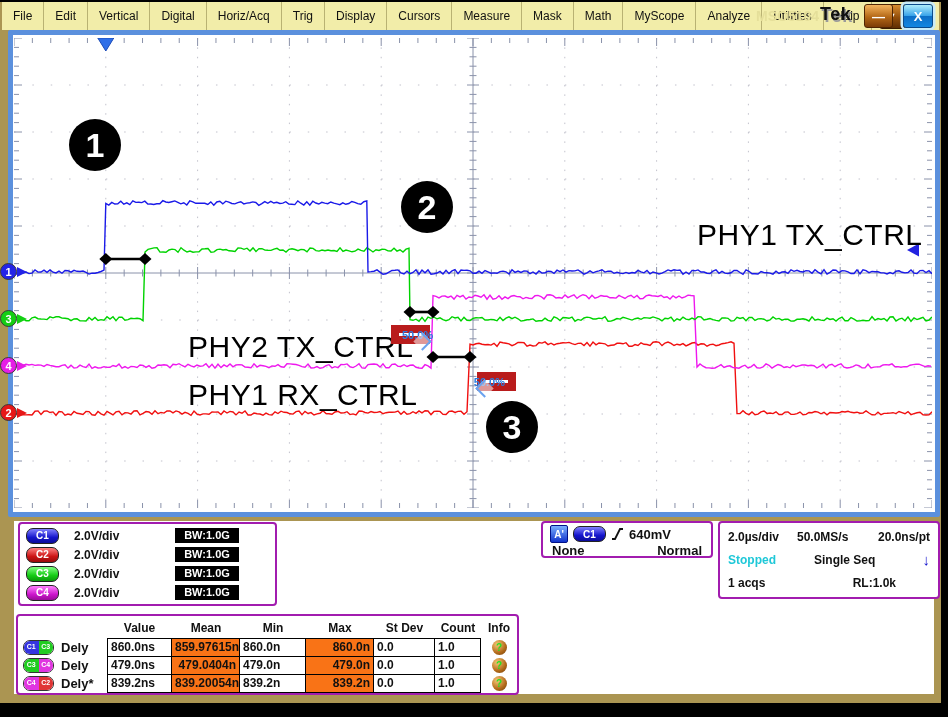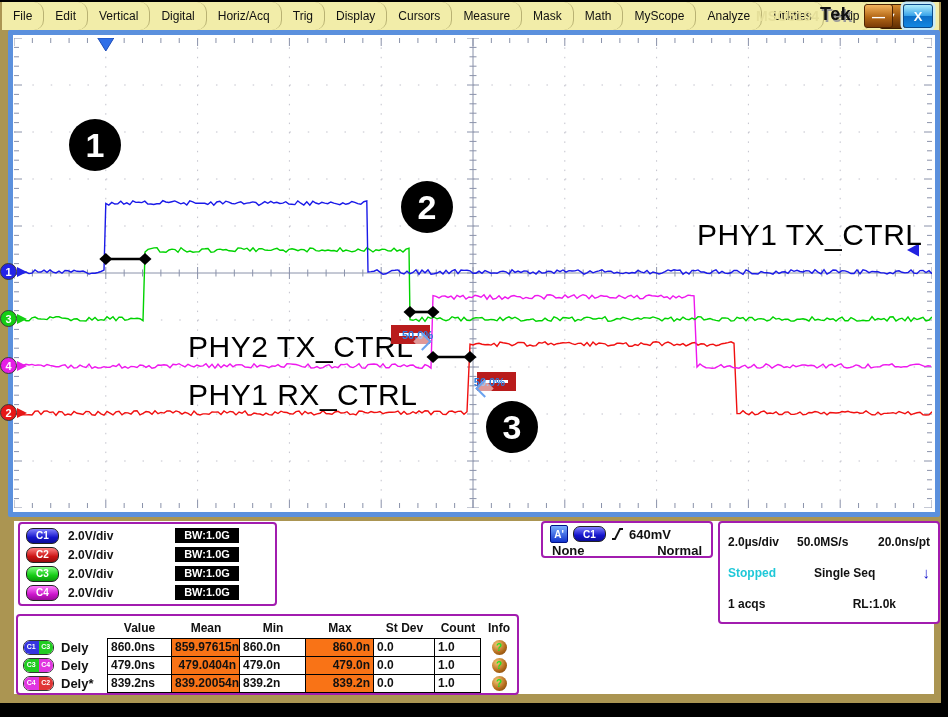"File" .menu-item { border-radius: 10px -> none }
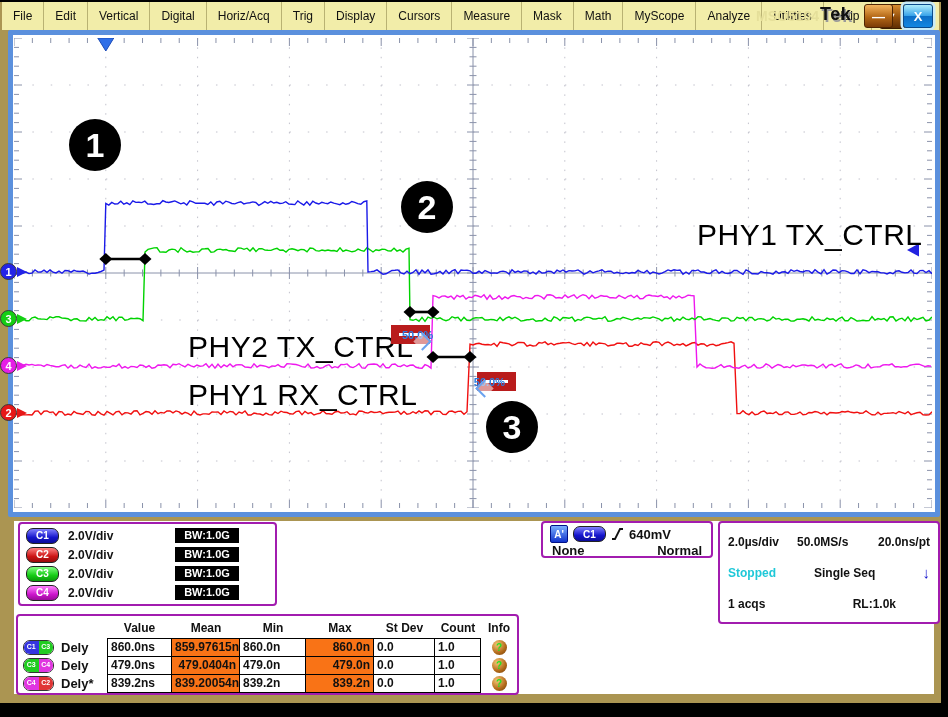"2.0V/div" .ch-scale { margin-left: 9px -> 15px }
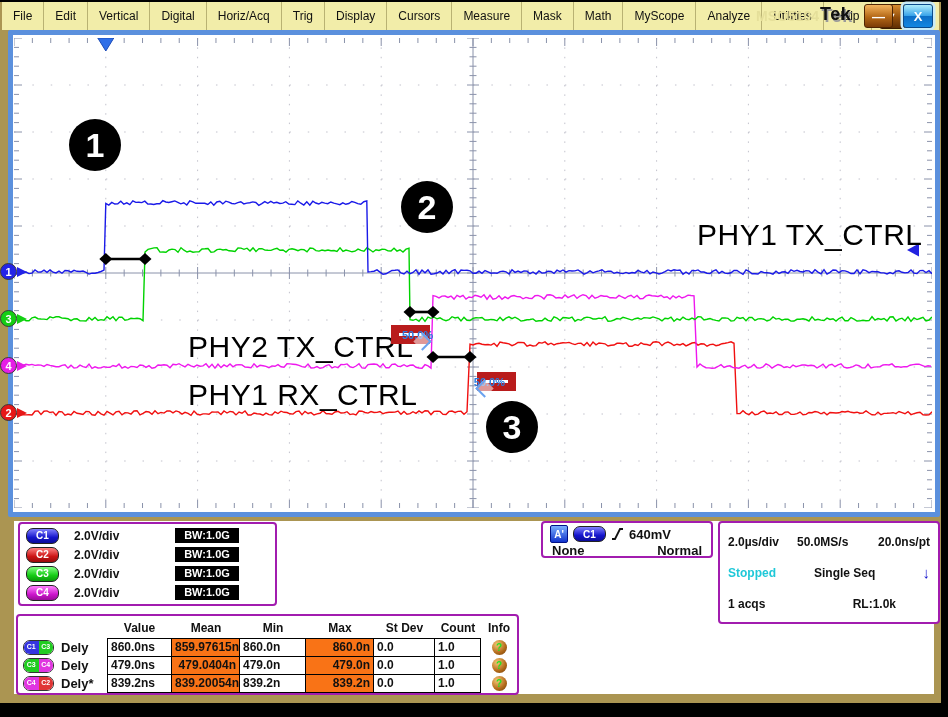"2.0µs/div" .horiz-box { height: 103px -> 78px }
